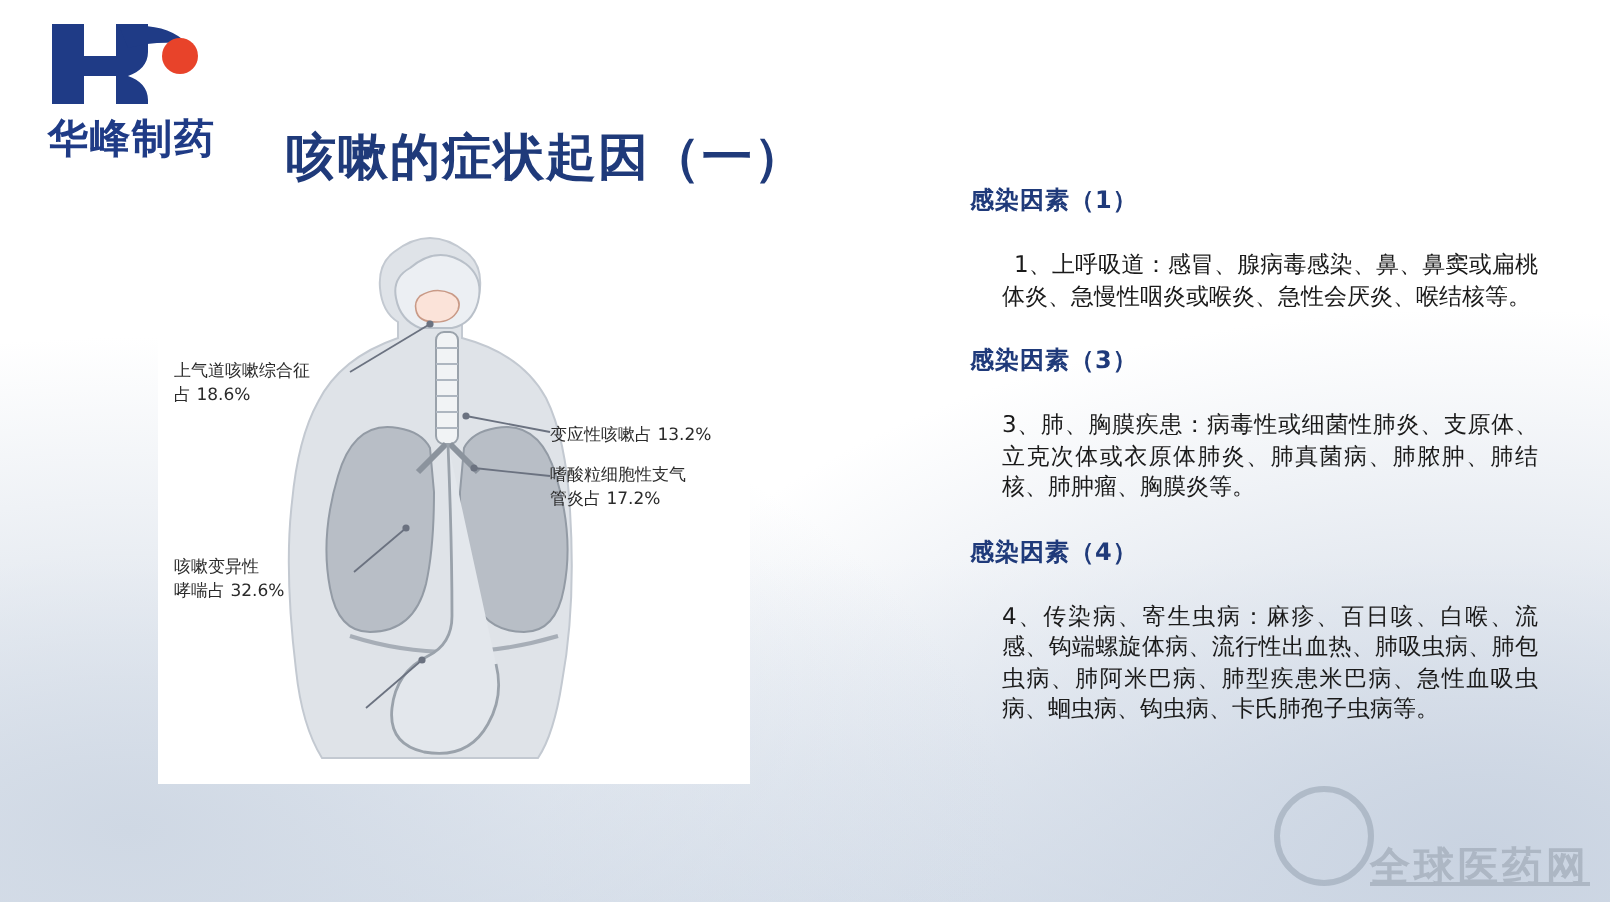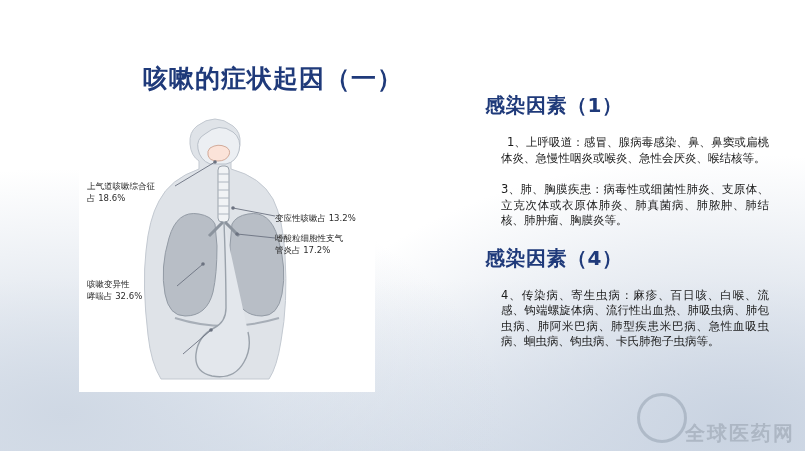"华峰制药" div.logo { html: none -> <div> <svg> <path></path> <path></path> <circle></circle> </svg> <div>华峰制药</div> </div> }
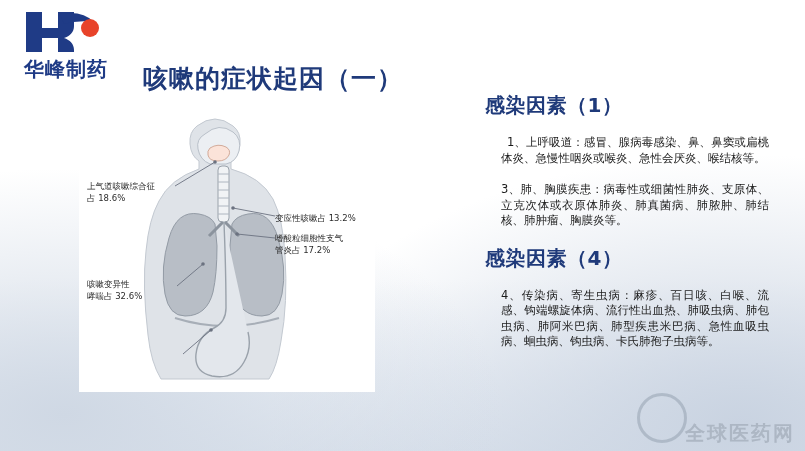"感染因素（1）" .sec h3 { font-size: 20px -> 12px }
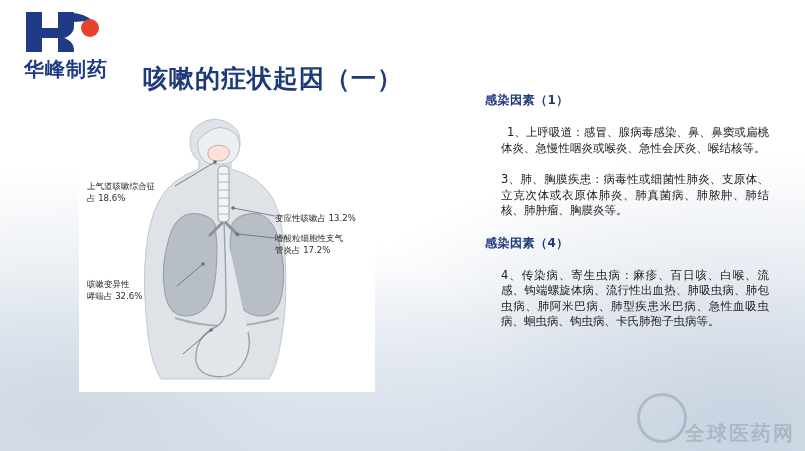"感染因素（3）" h3 { html: none -> <h3>感染因素（3）</h3> }
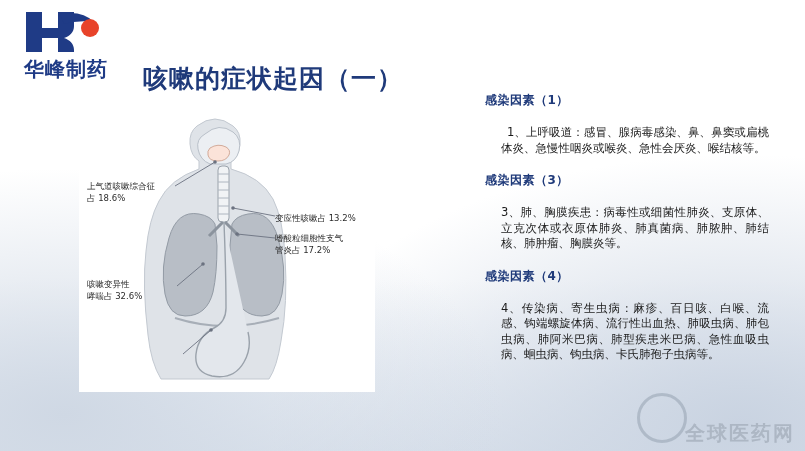"全球医药网" .wm .w1 { text-decoration: none -> underline }
